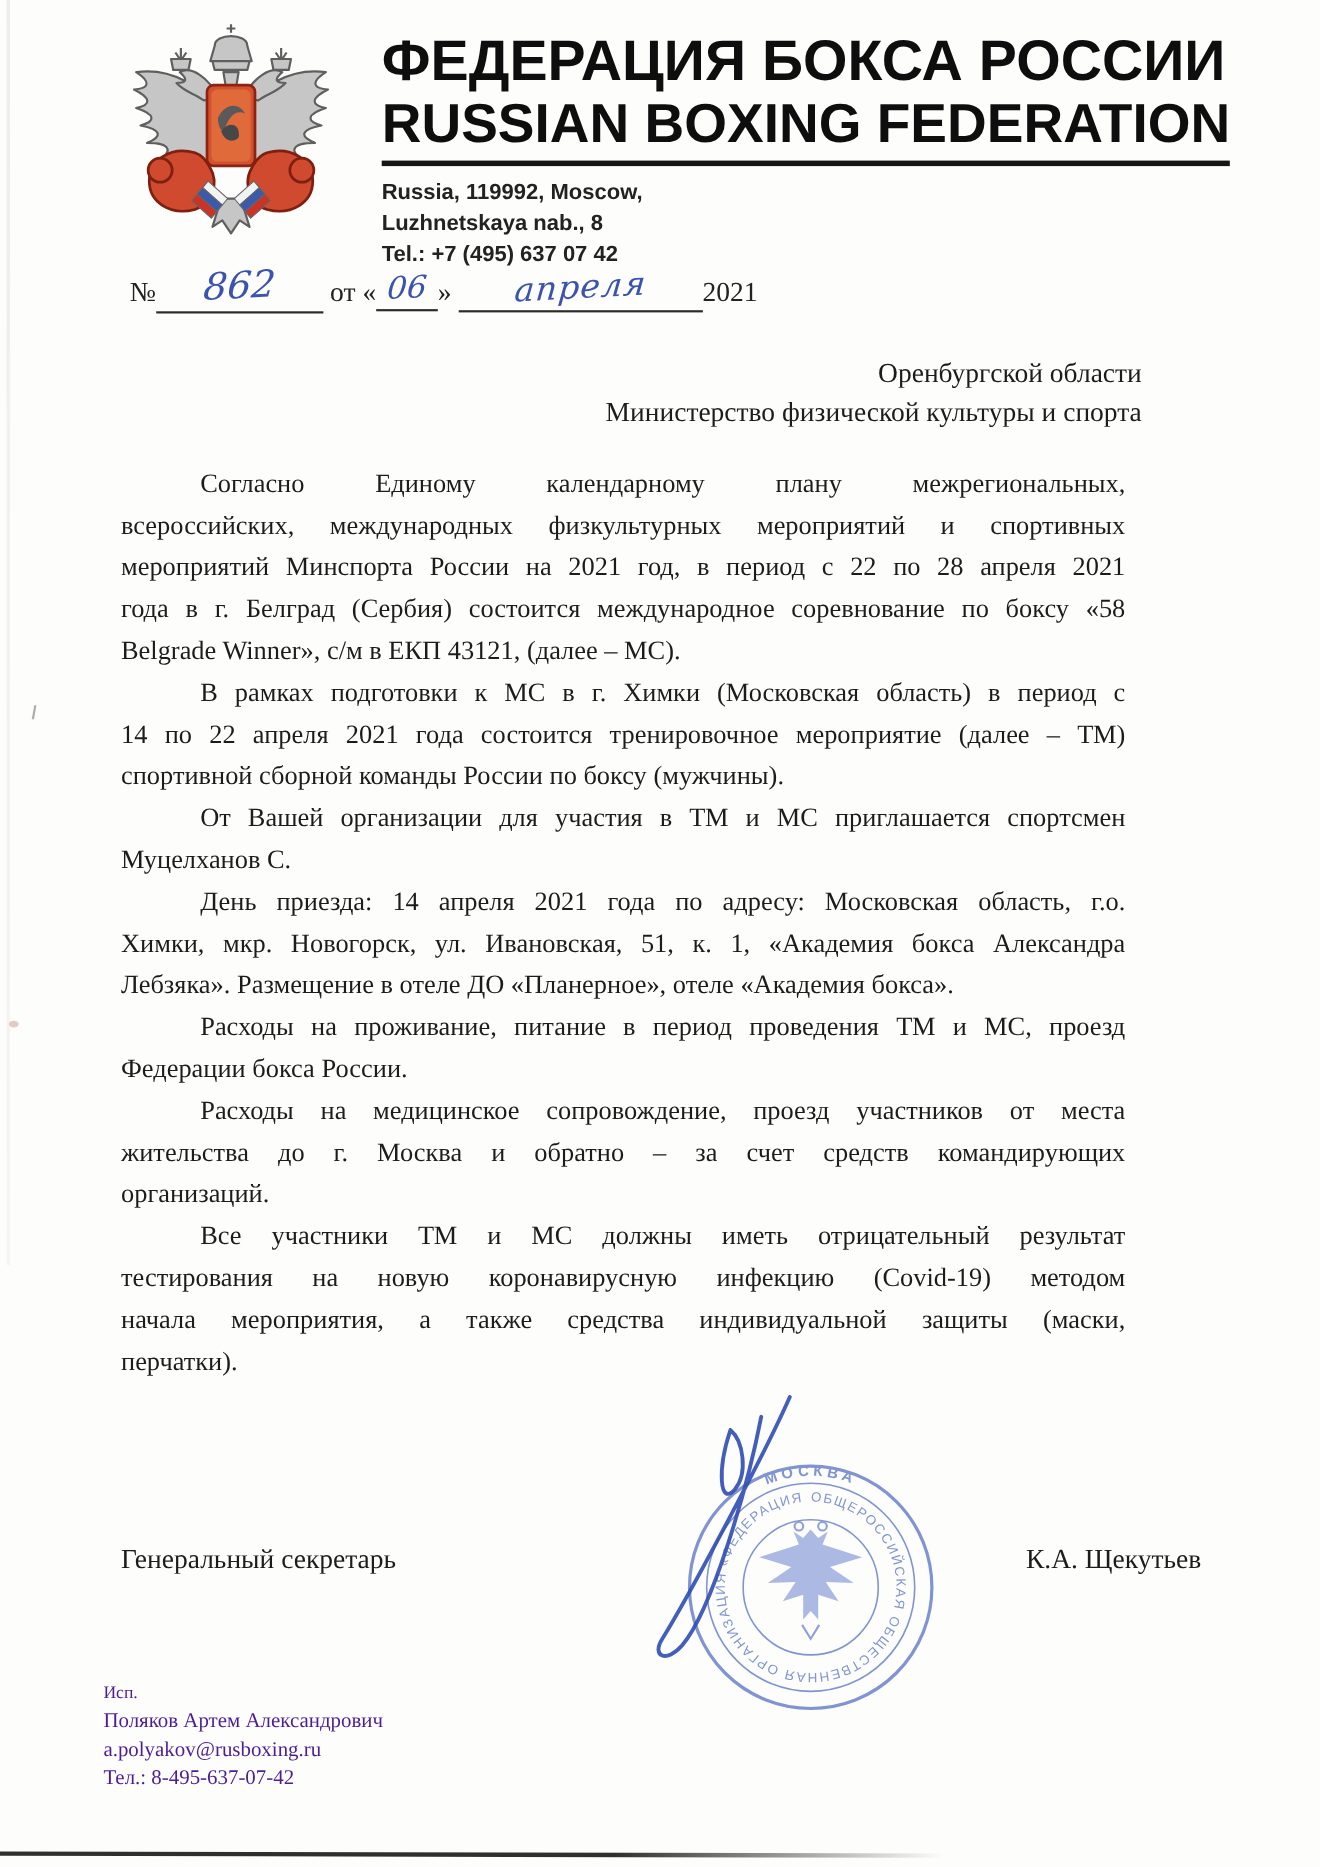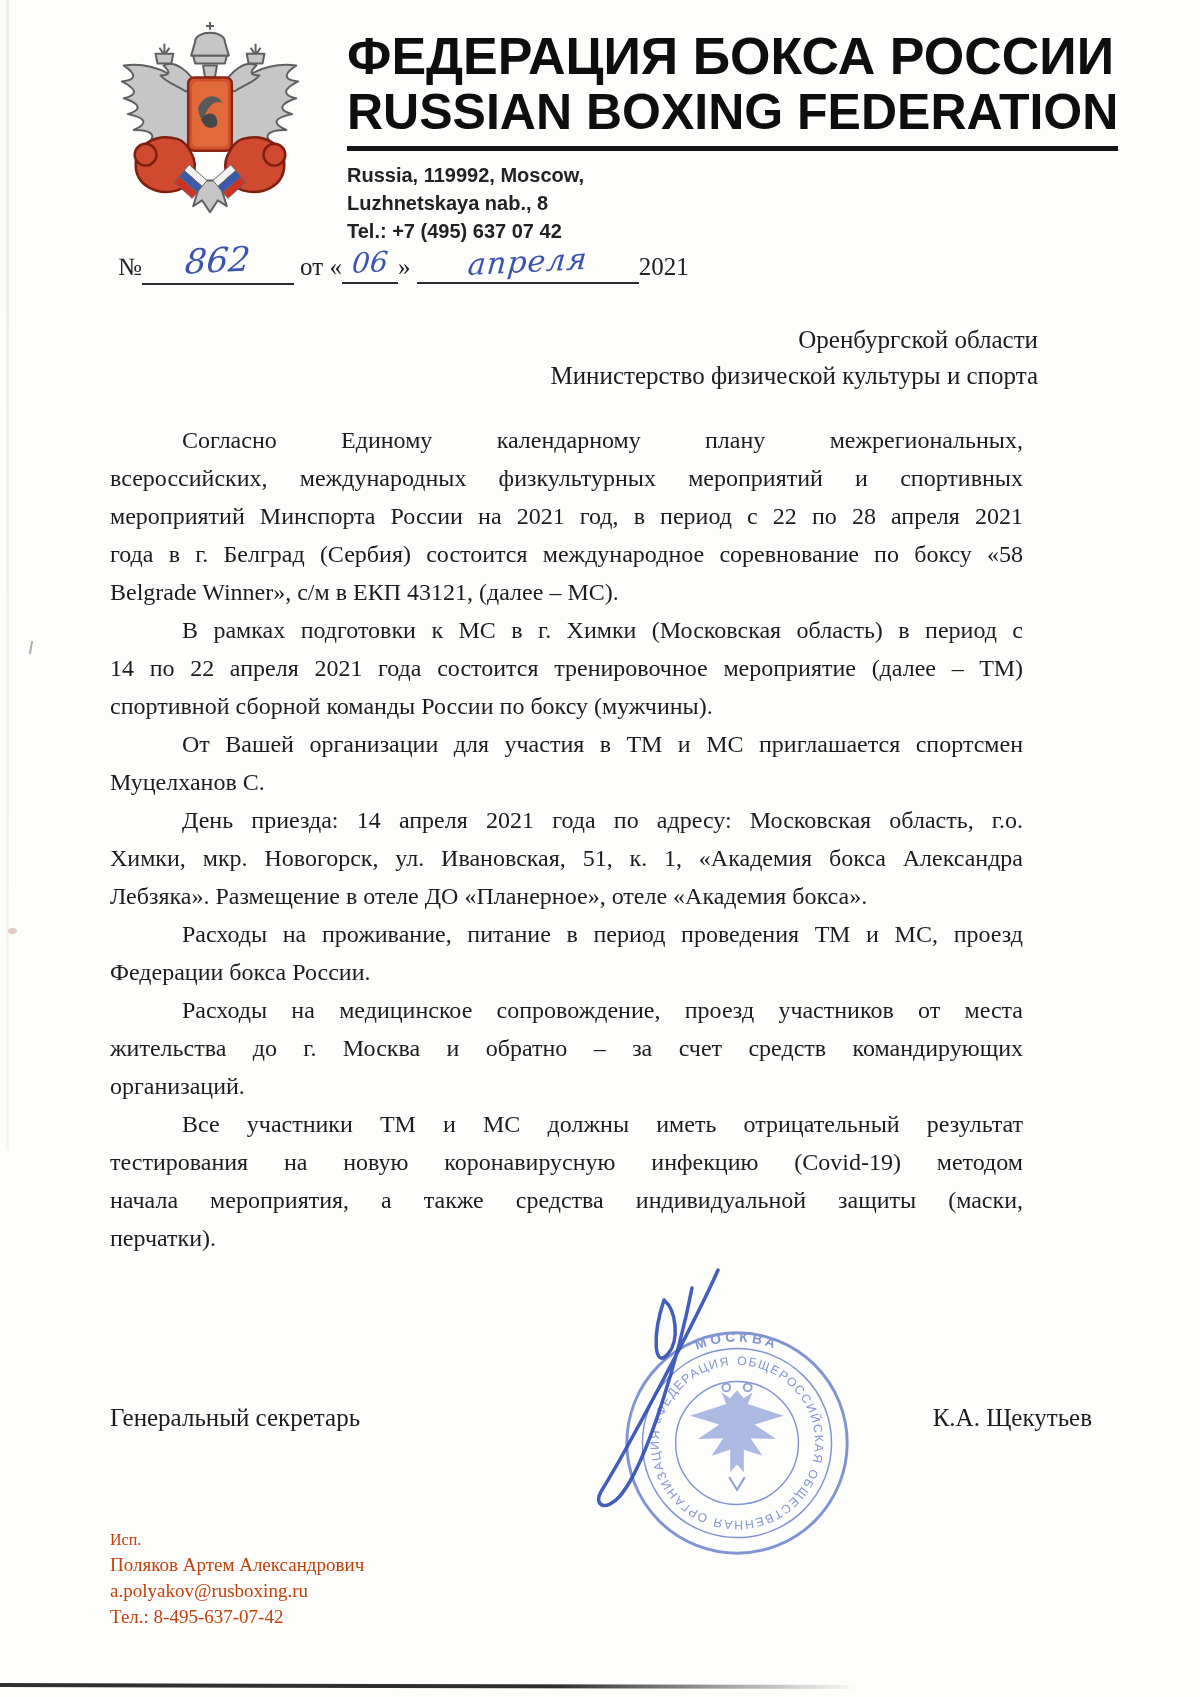"Исп." .footer { color: #c2410c -> #4c1d95; left: 110px -> 94px }
